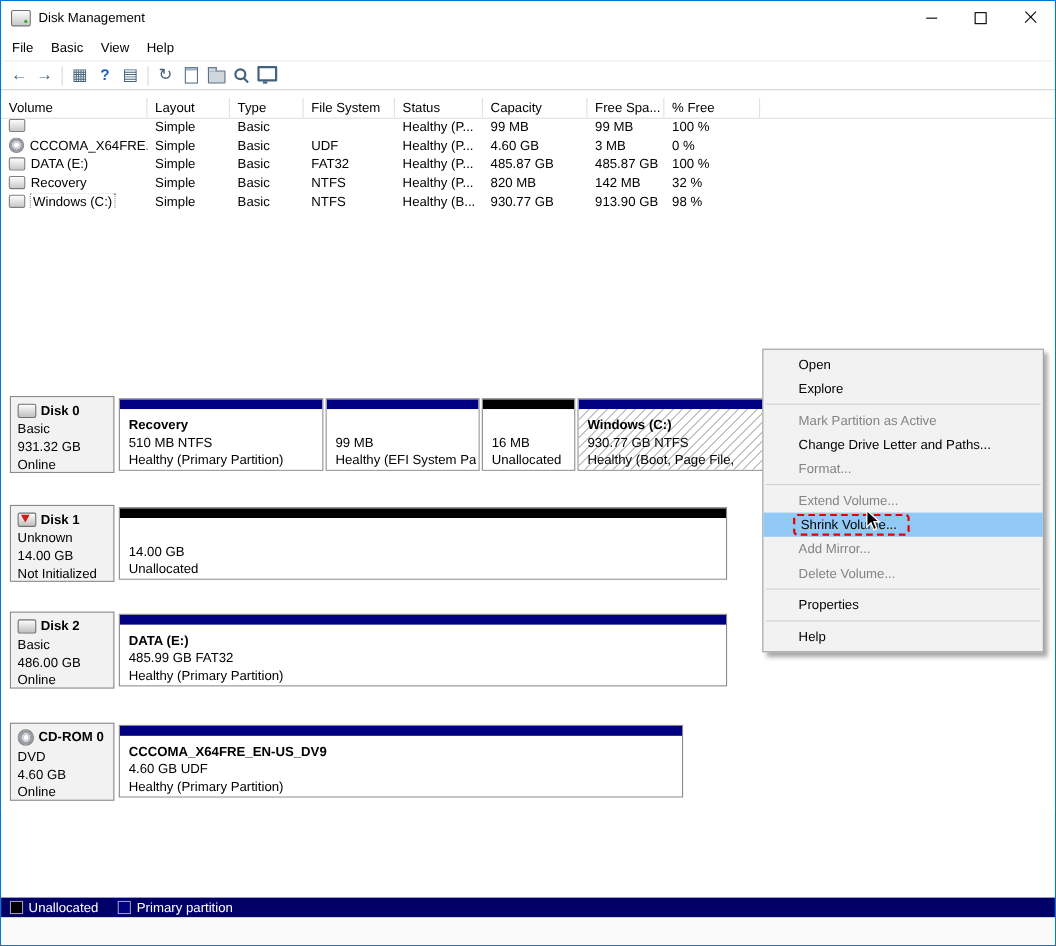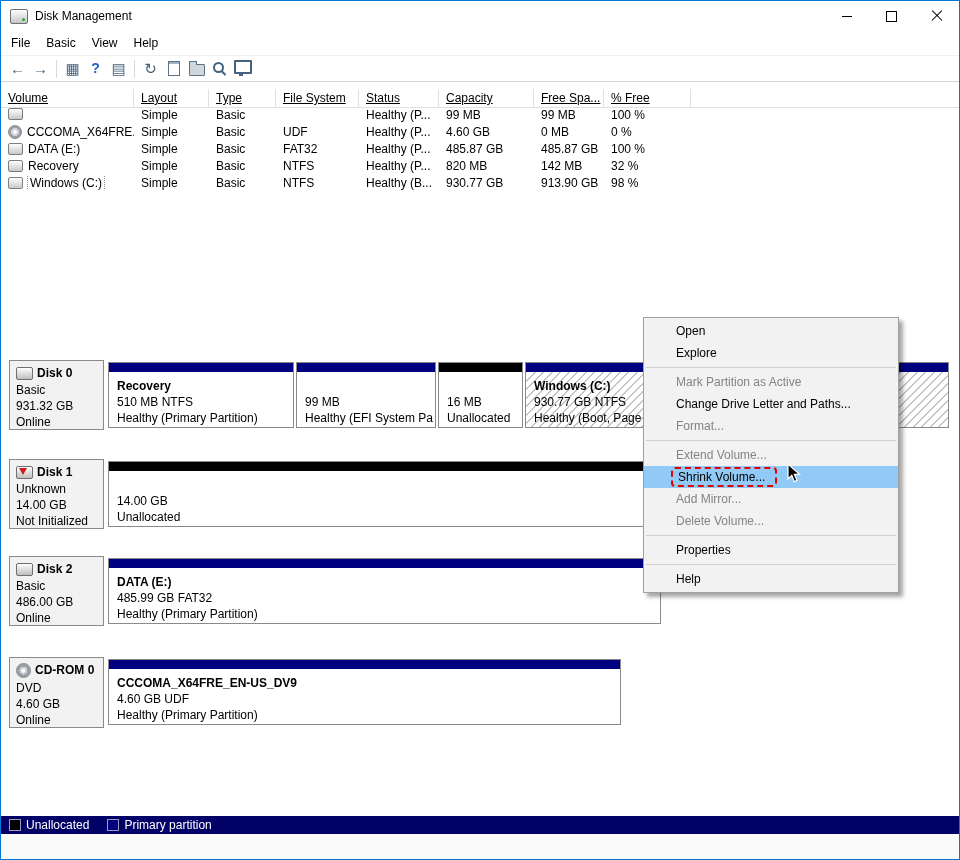"Volume" .vl-hcell { text-decoration: underline -> none }
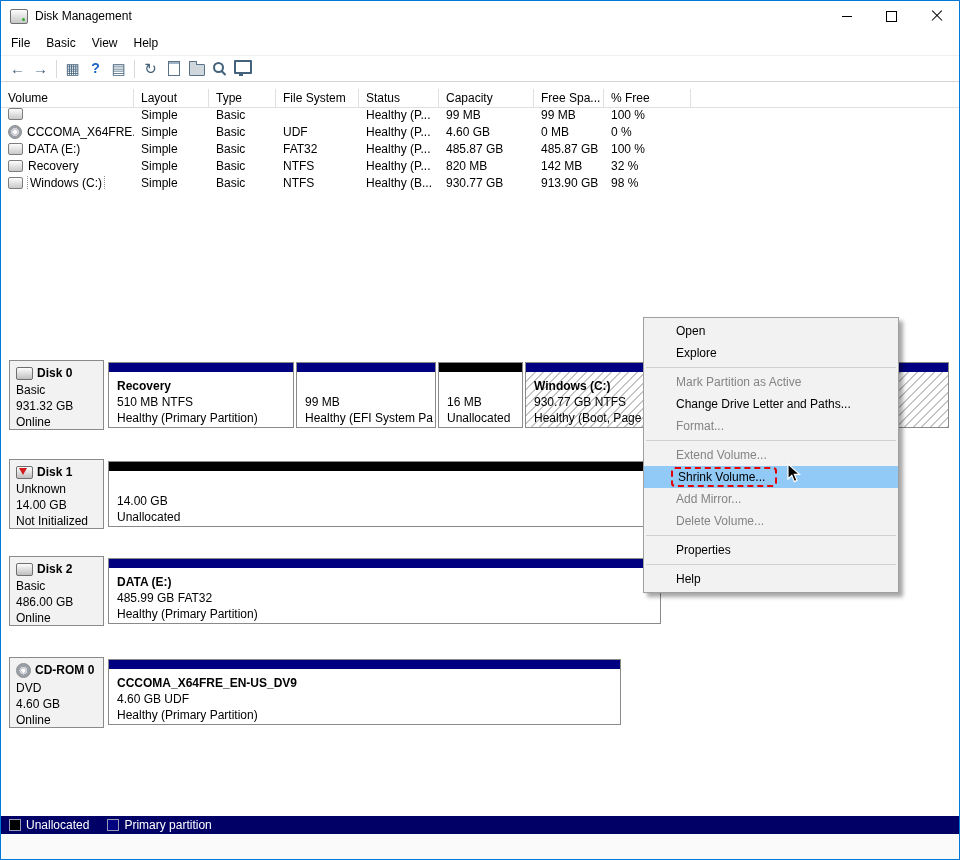"0 MB" div.vl-cell { text: 0 -> 3 }
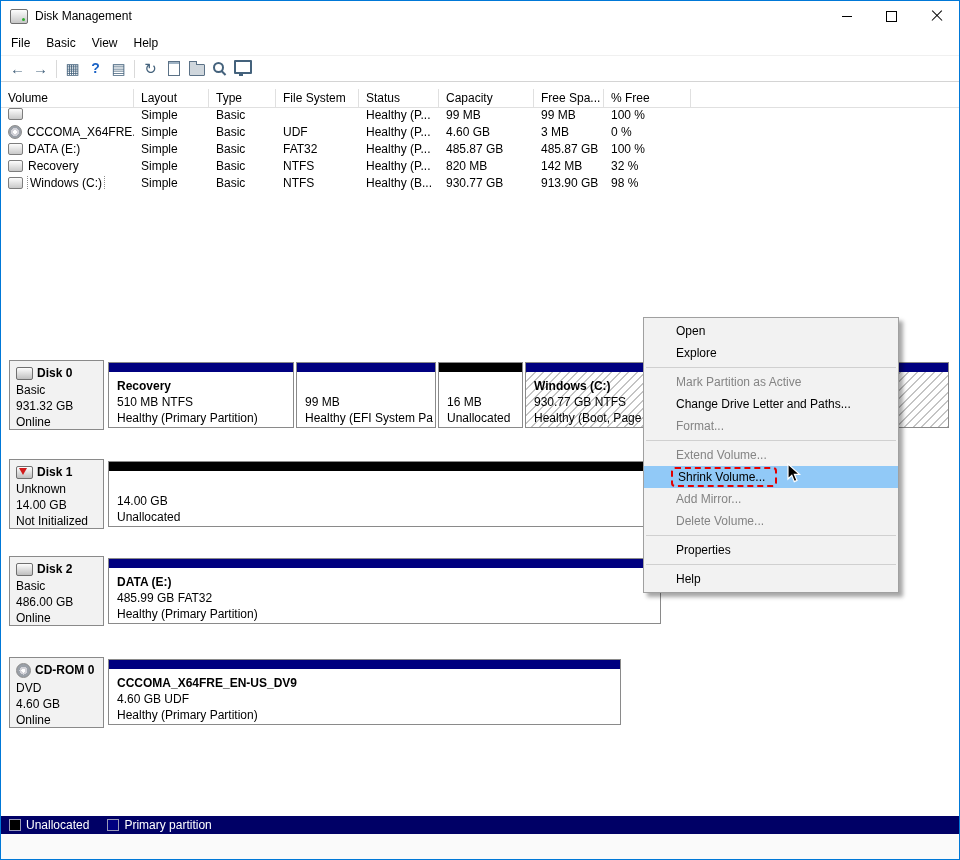"Open" .ctx { left: 642px -> 692px }
